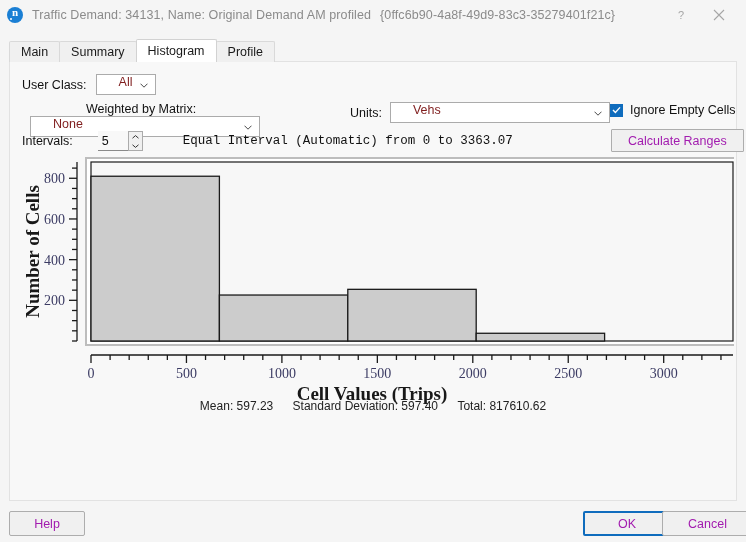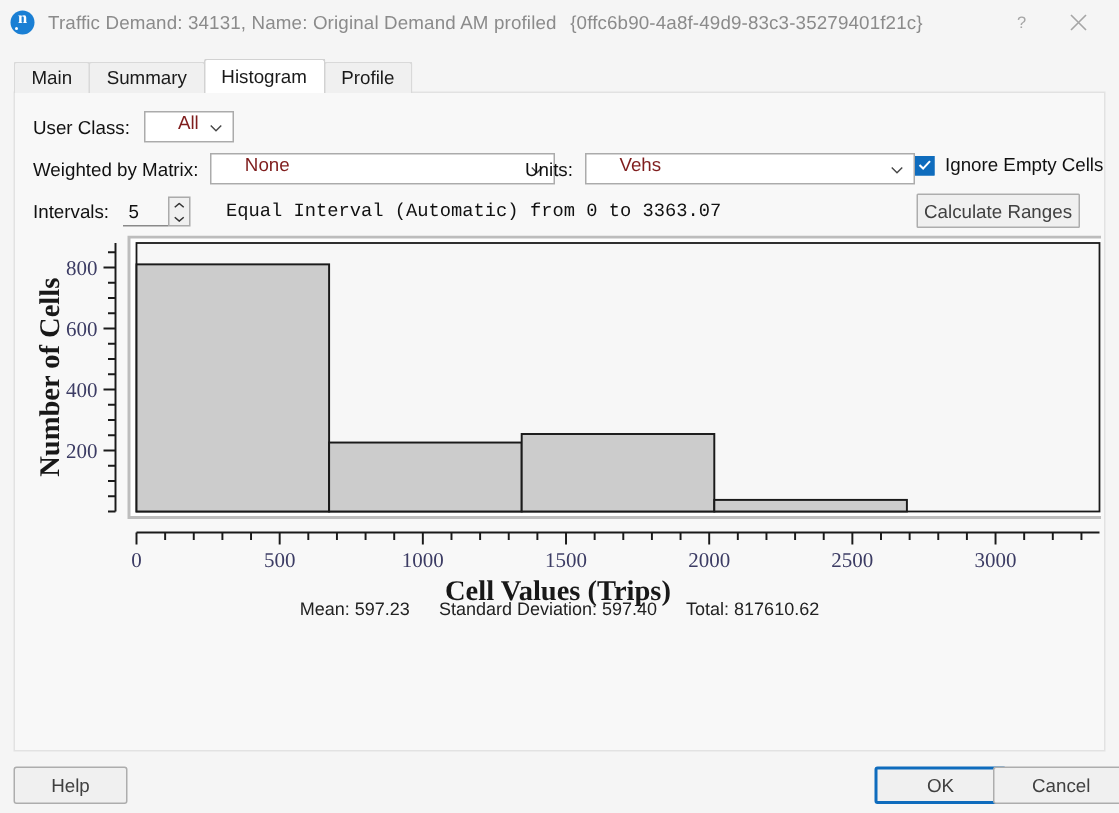"Weighted by Matrix:" .row-weighted { flex-direction: none -> column }
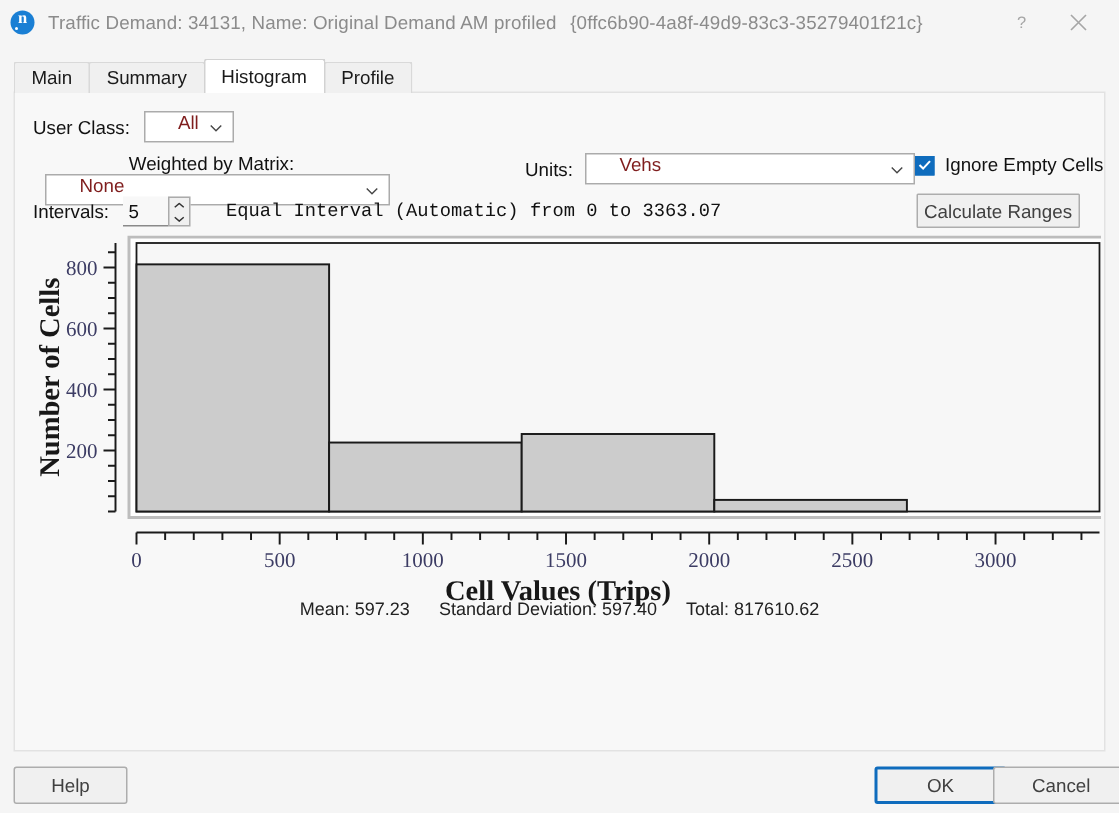"Intervals:" .row-intervals { gap: none -> 16px }
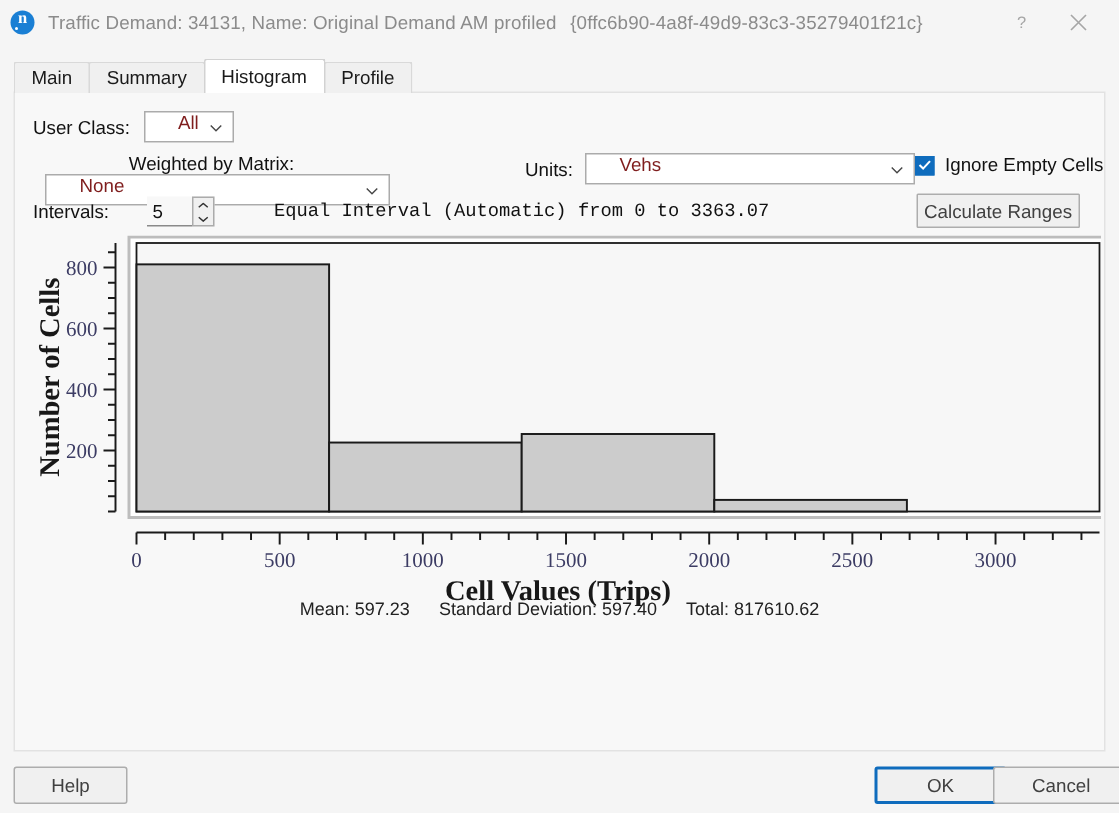"Calculate Ranges" .btn { color: #404040 -> #a21caf; padding: 0 4px -> 0 16px }
